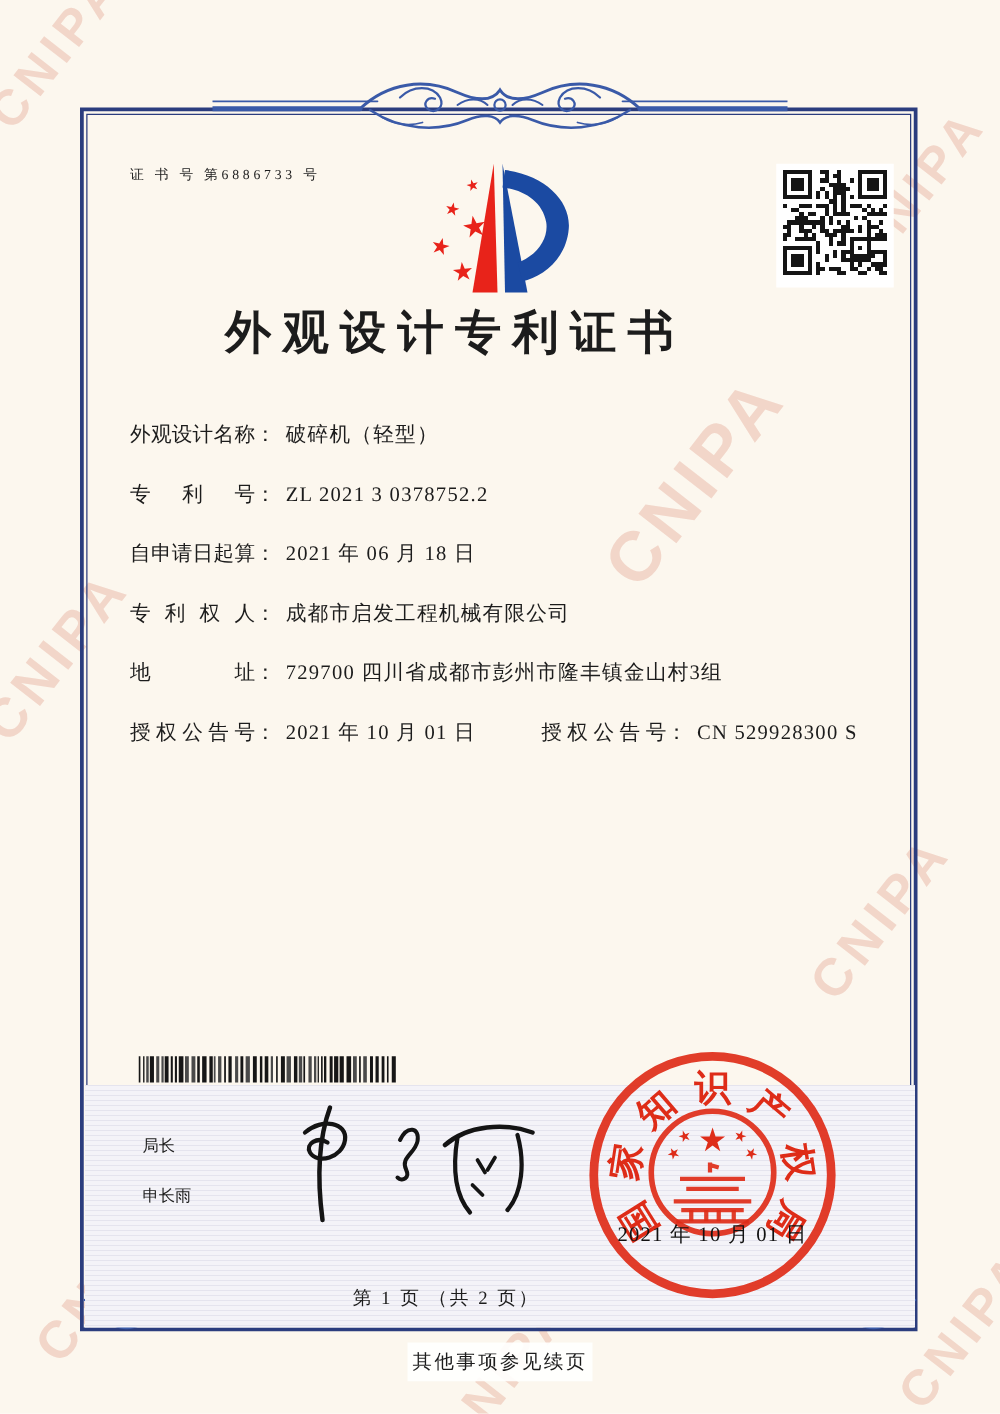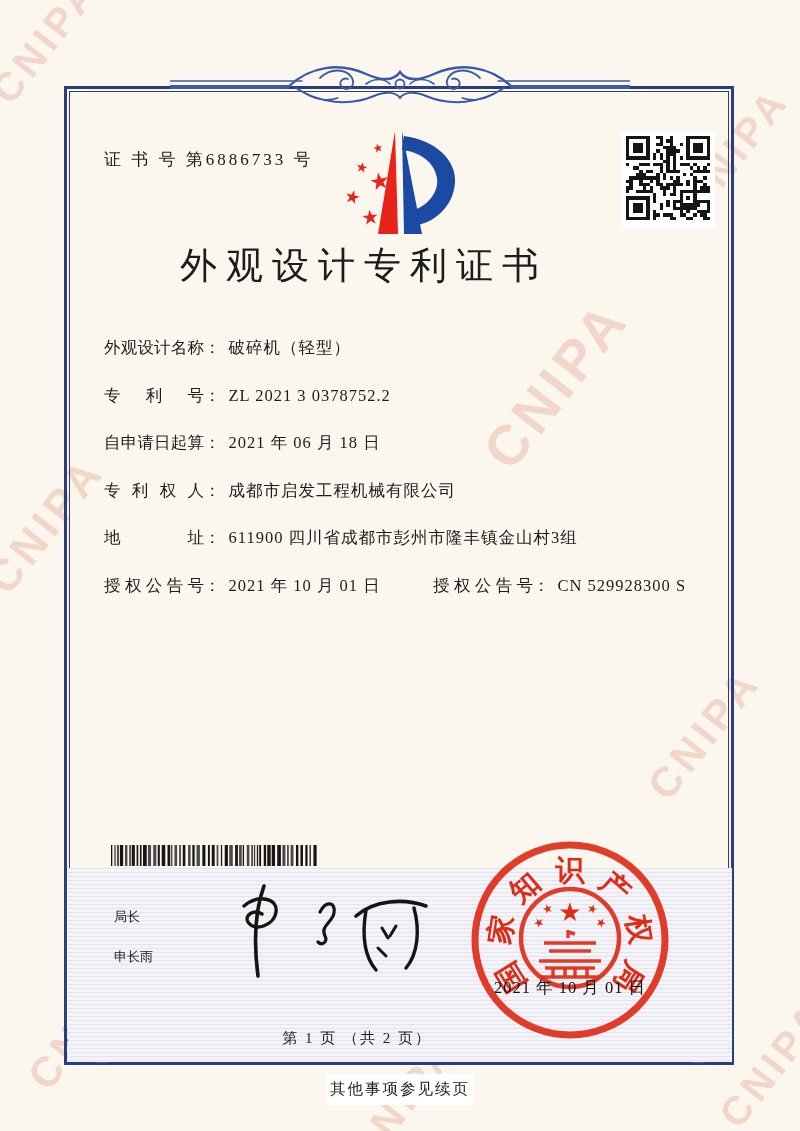"证 书 号 第6886733 号" .cert-no { font-size: 17px -> 11px; top: 148px -> 132px }
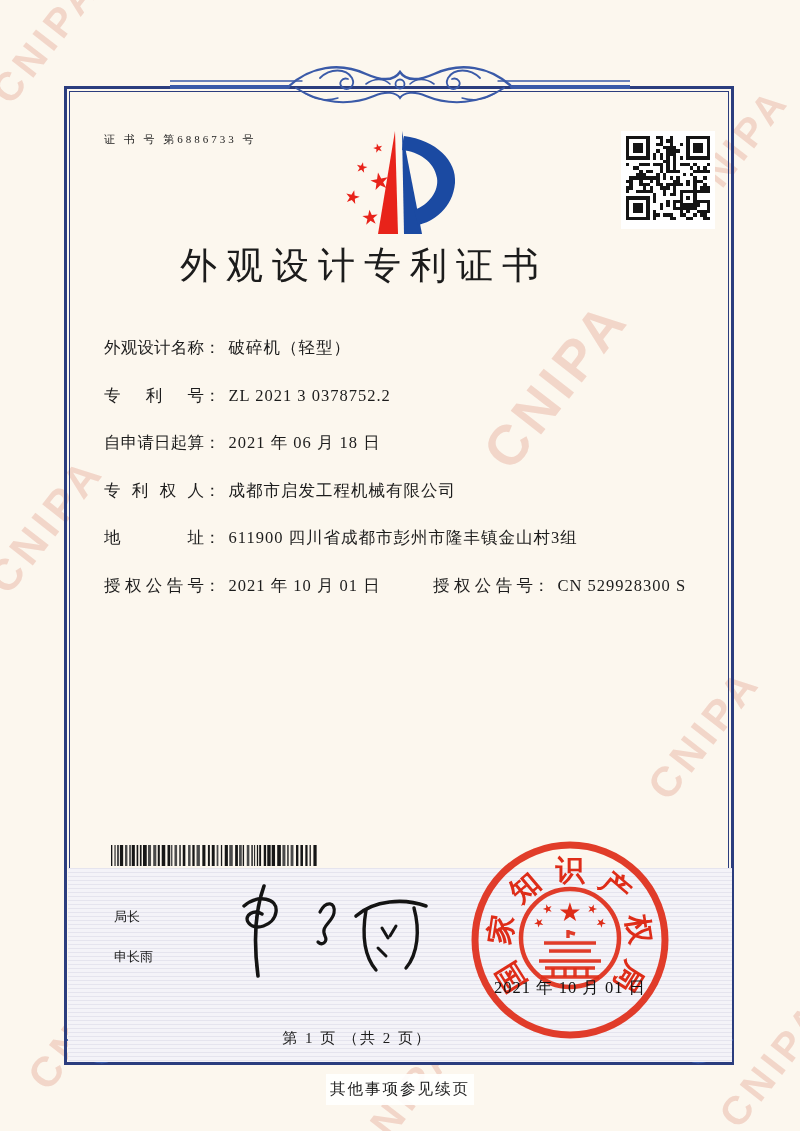"外观设计专利证书" .title { font-weight: normal -> bold }
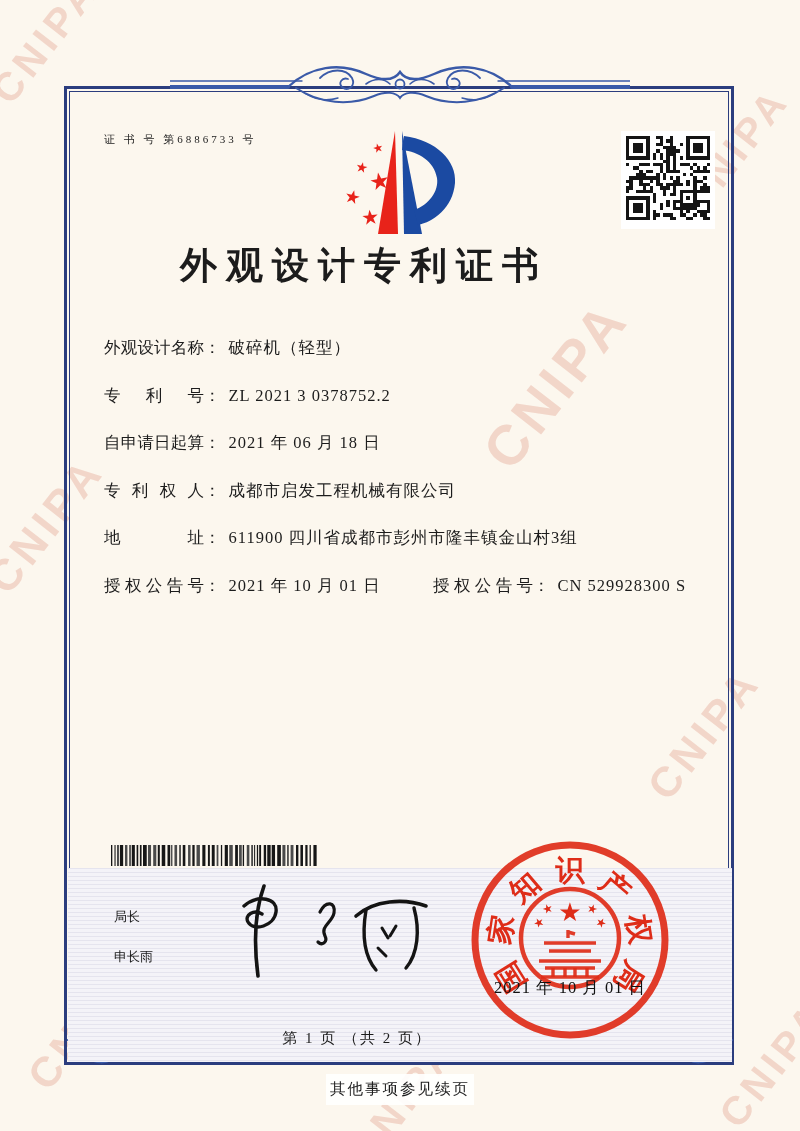"611900 四川省成都市彭州市隆丰镇金山村3组" span.fvalue { text: 611900 -> 729700 }
